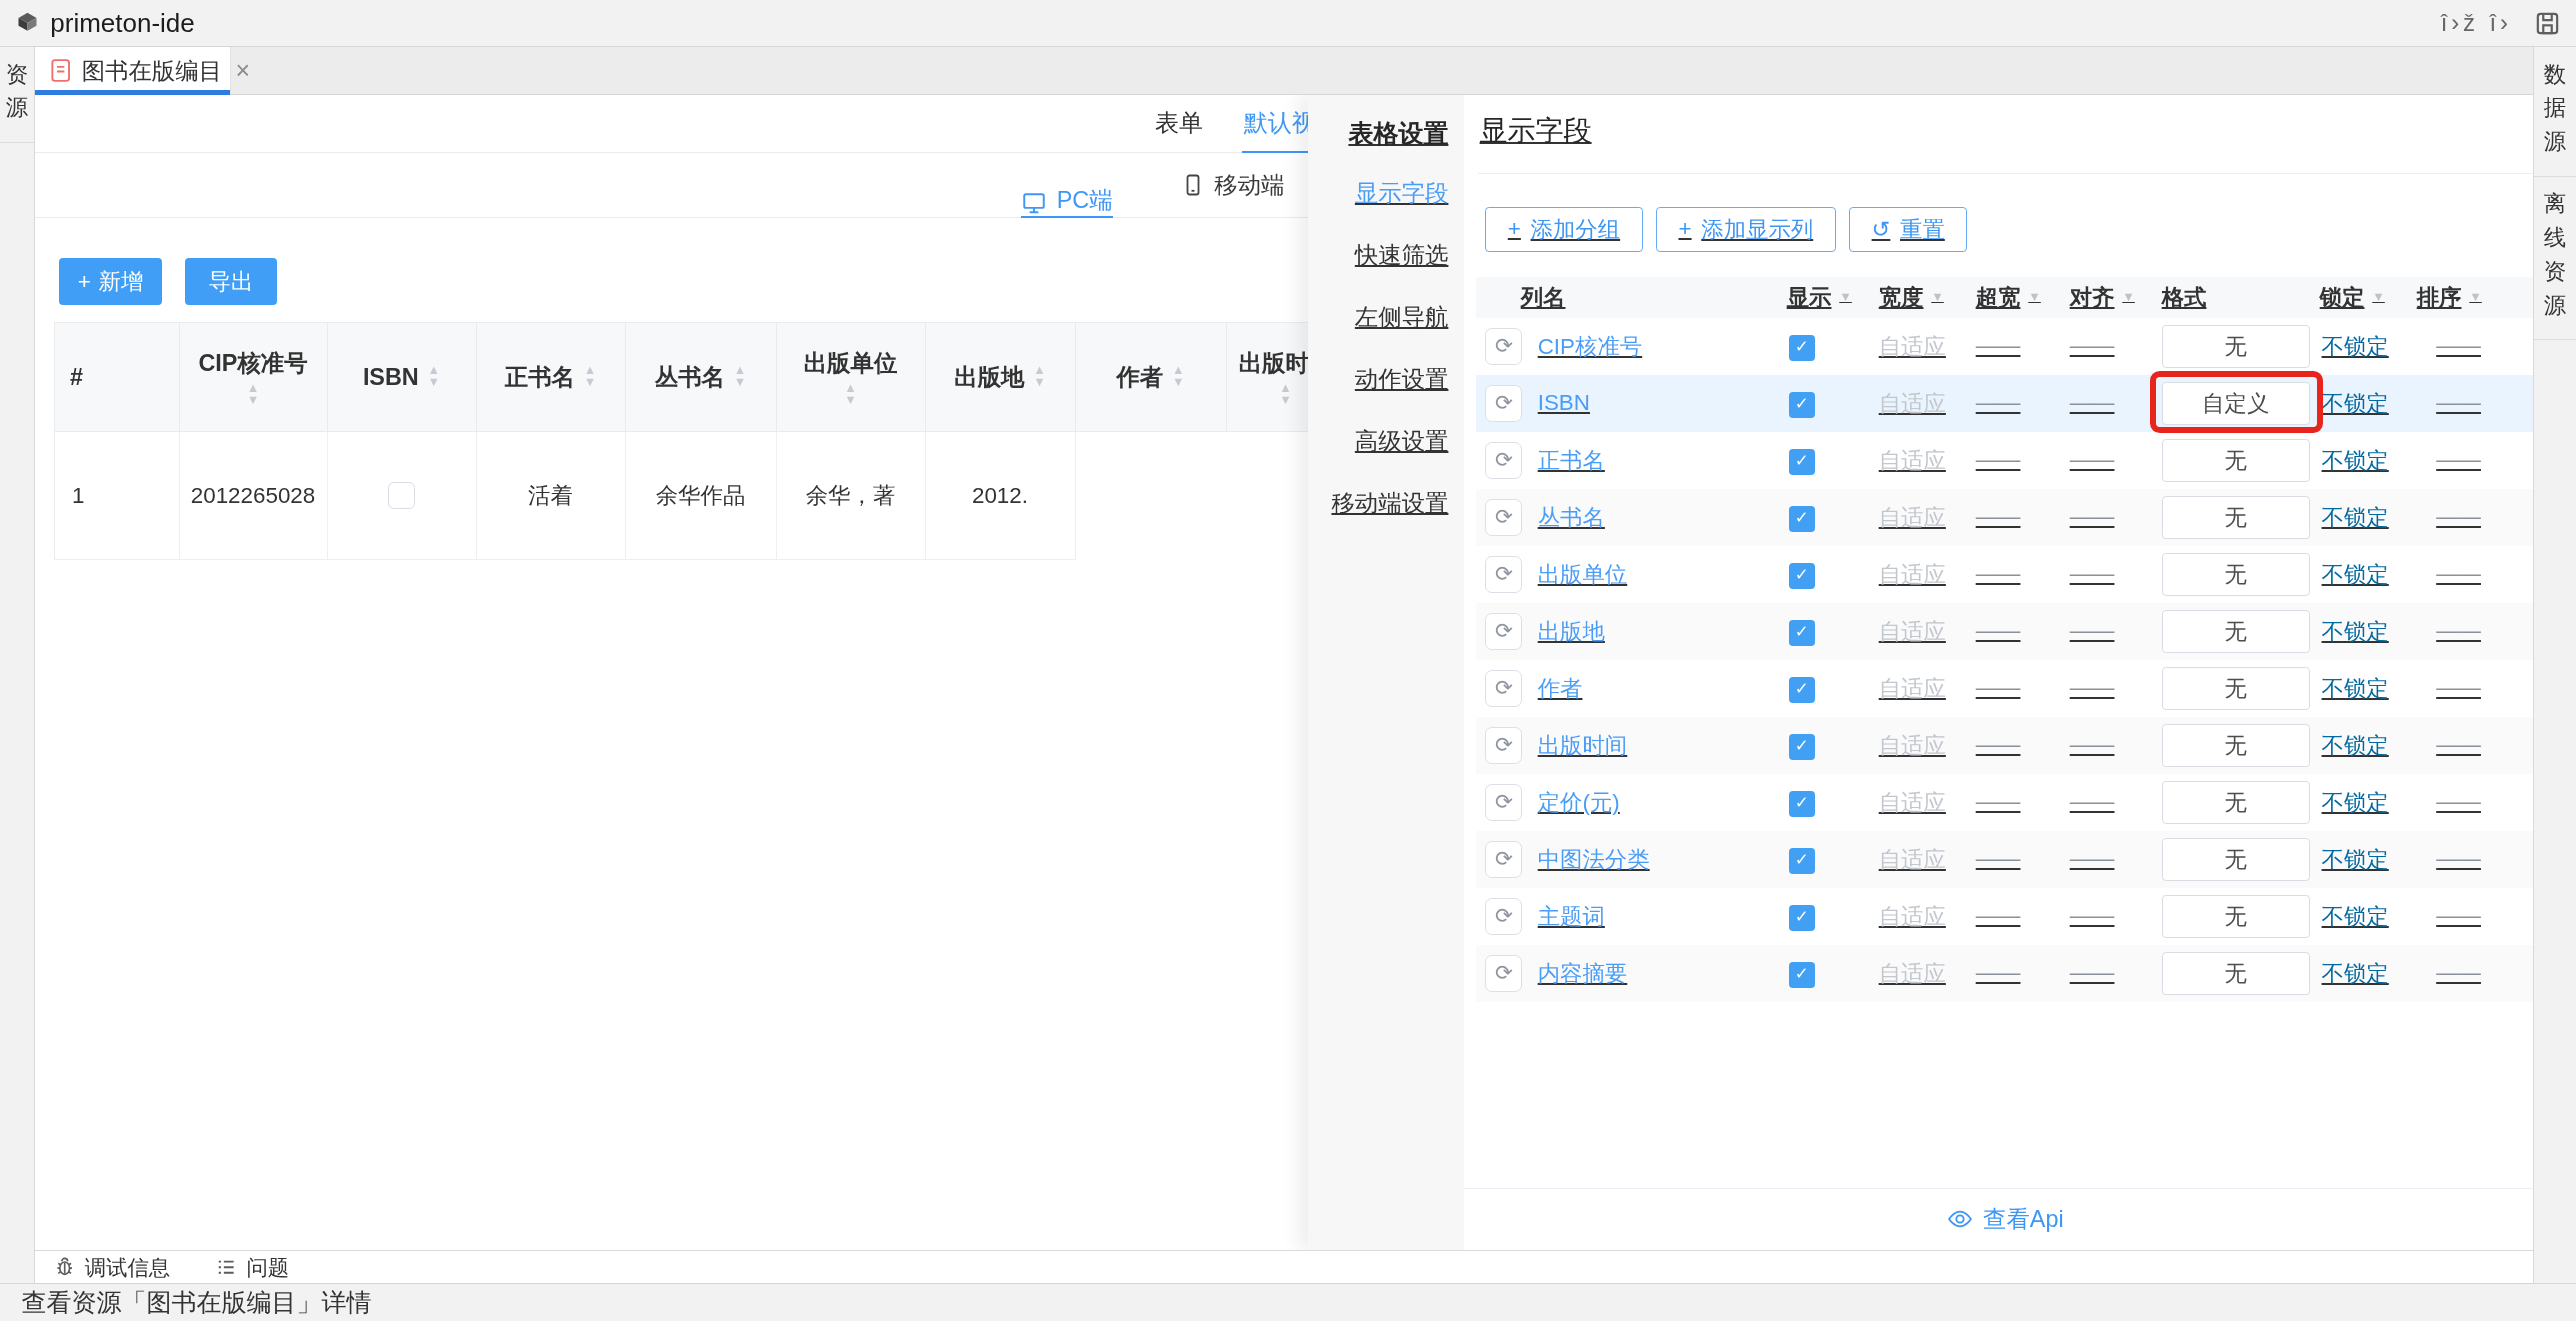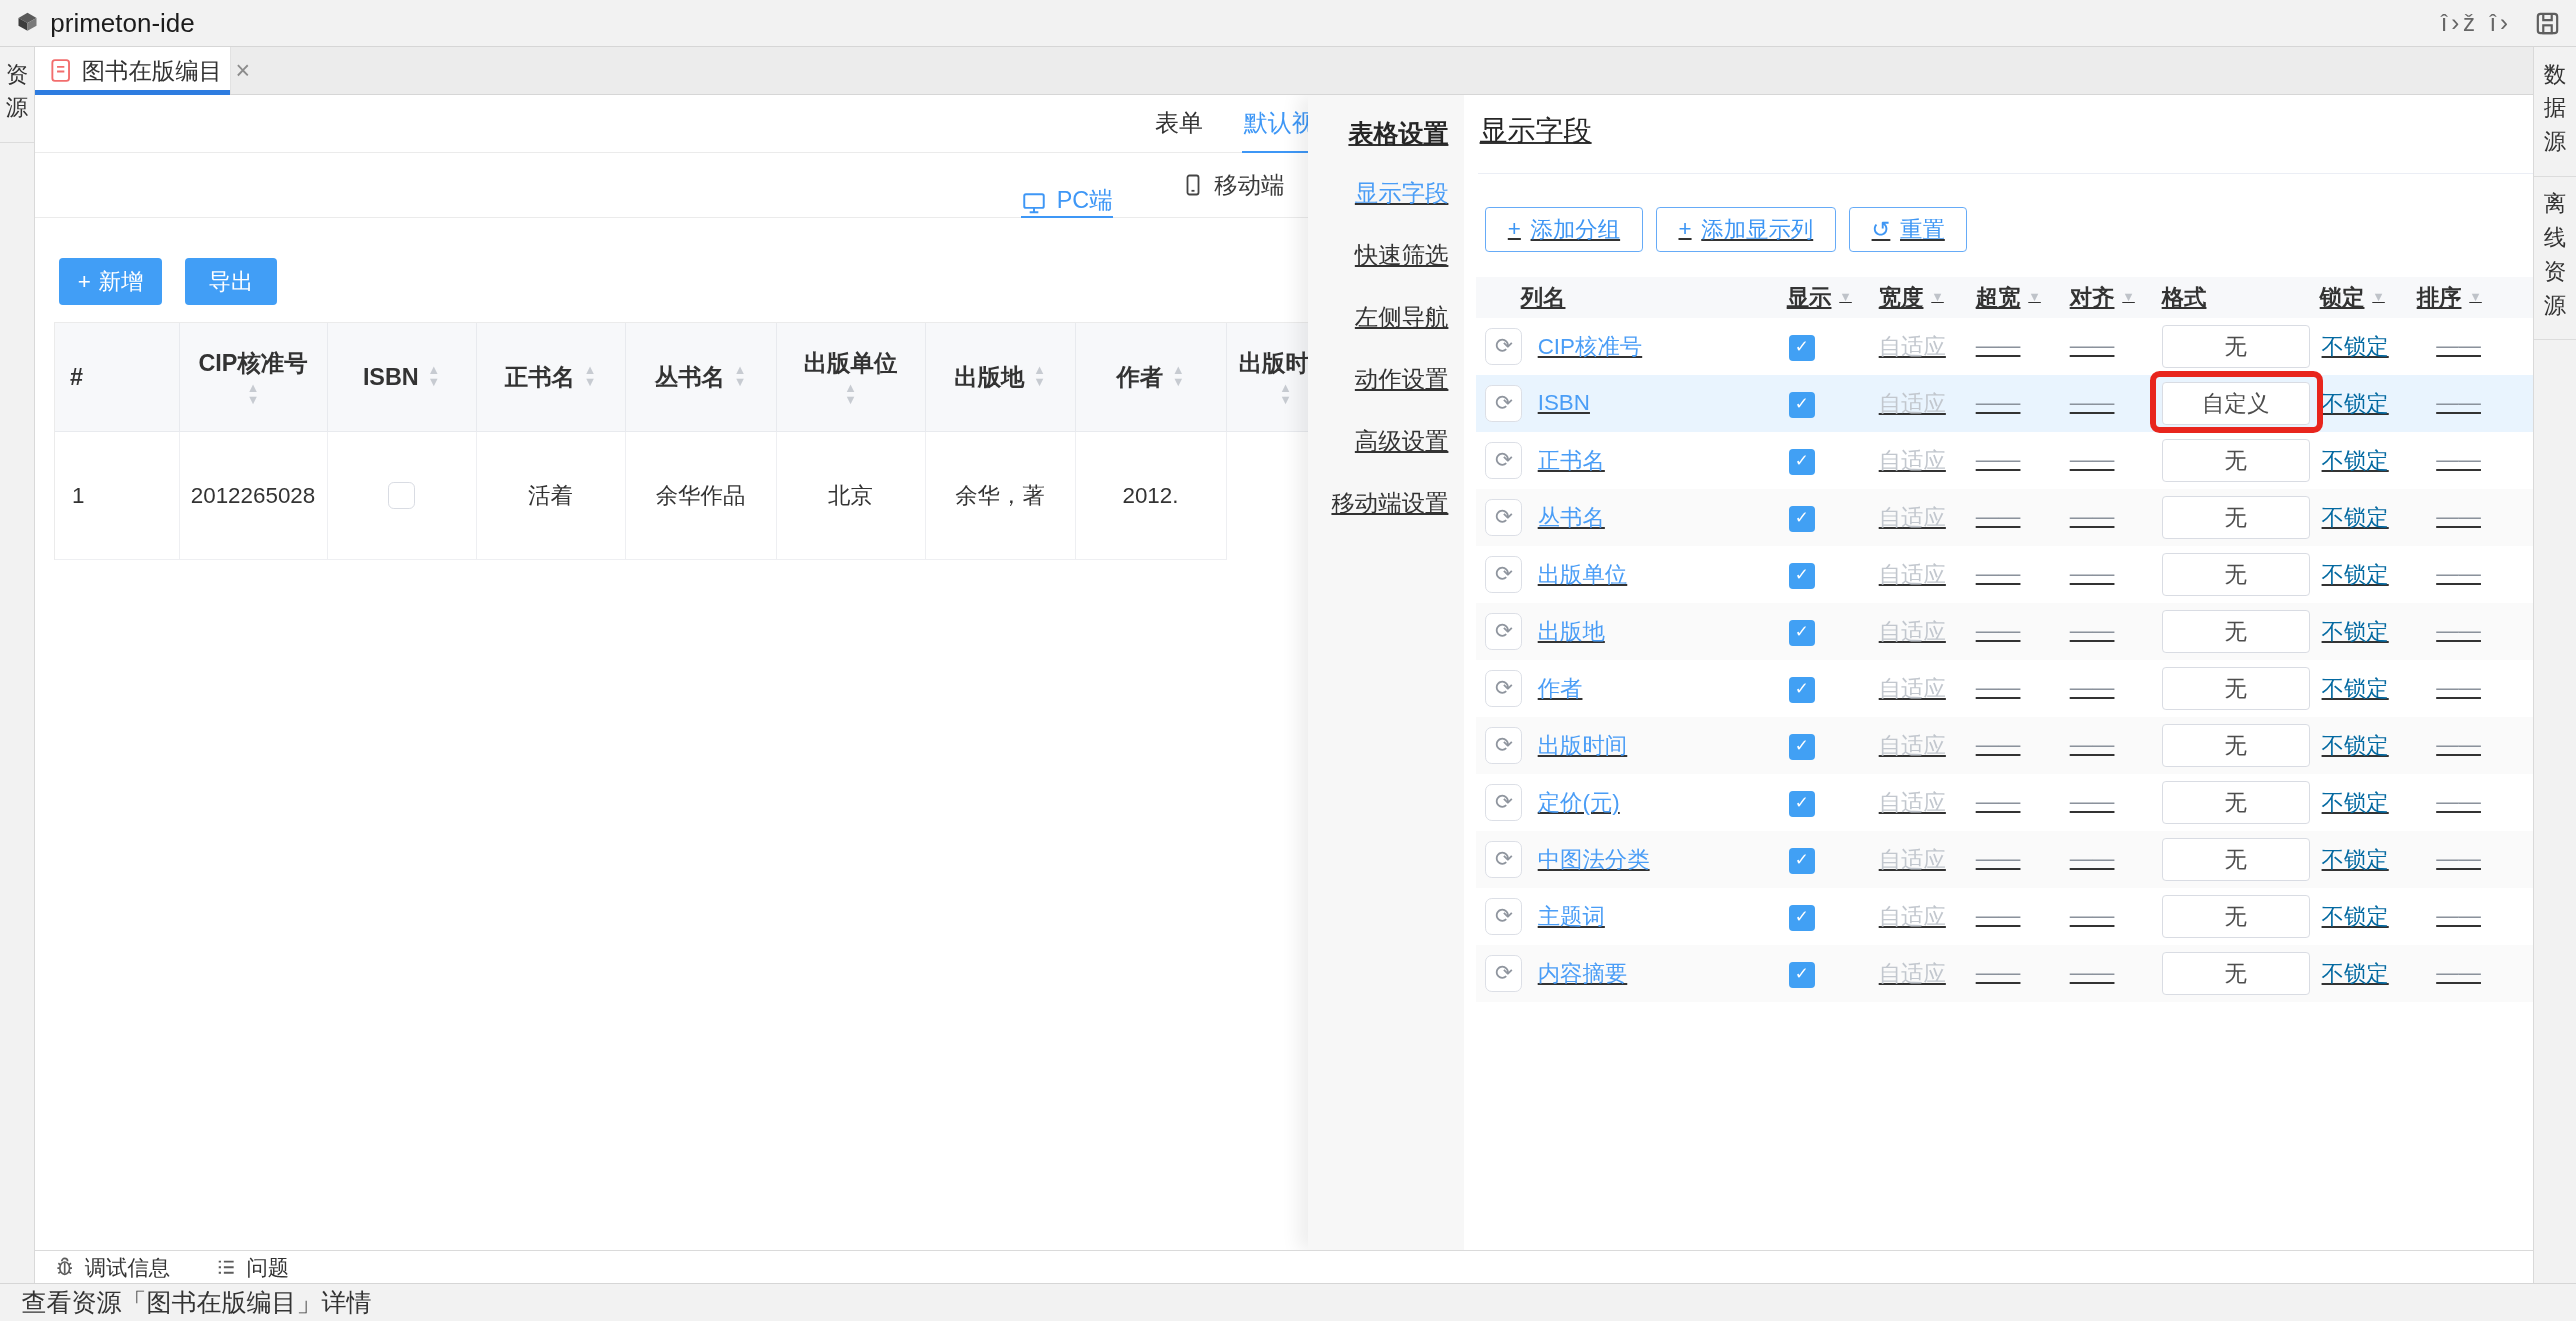"北京" div.gr-cell { html: <div>北京</div> -> none }
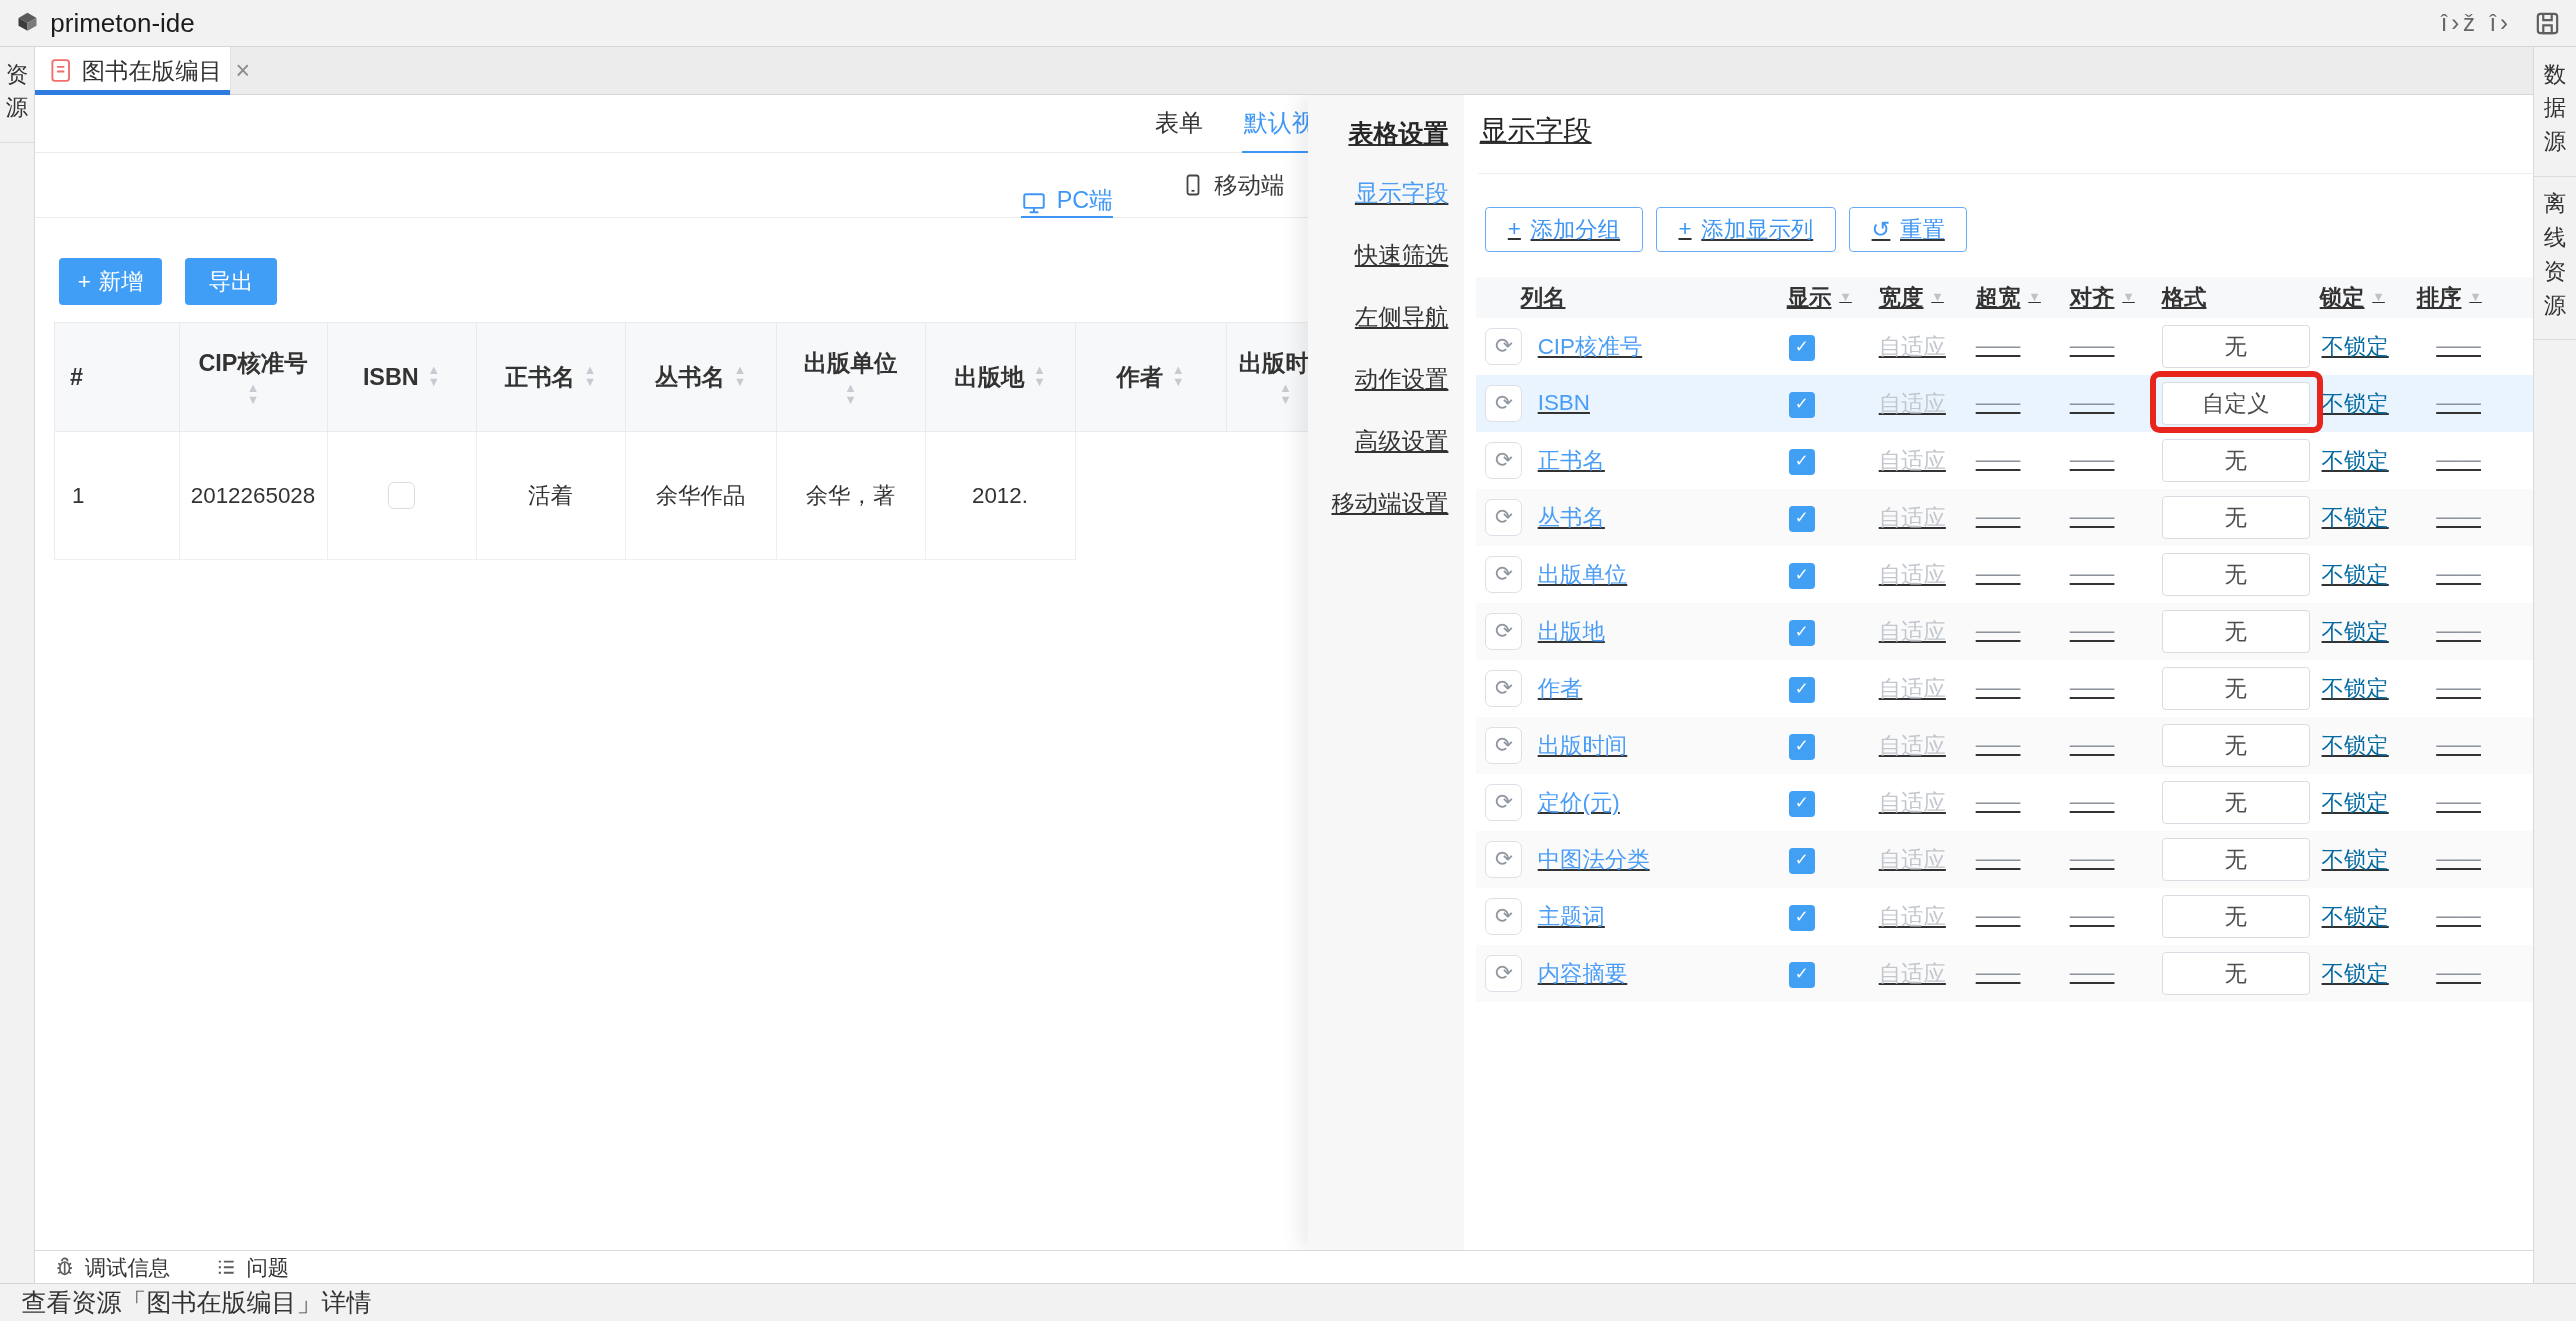"查看Api" div.api-footer { html: none -> <div> <span> <svg> <path></path> <circle></circle> </svg> </span> <span>查看Api</span> </div> }
